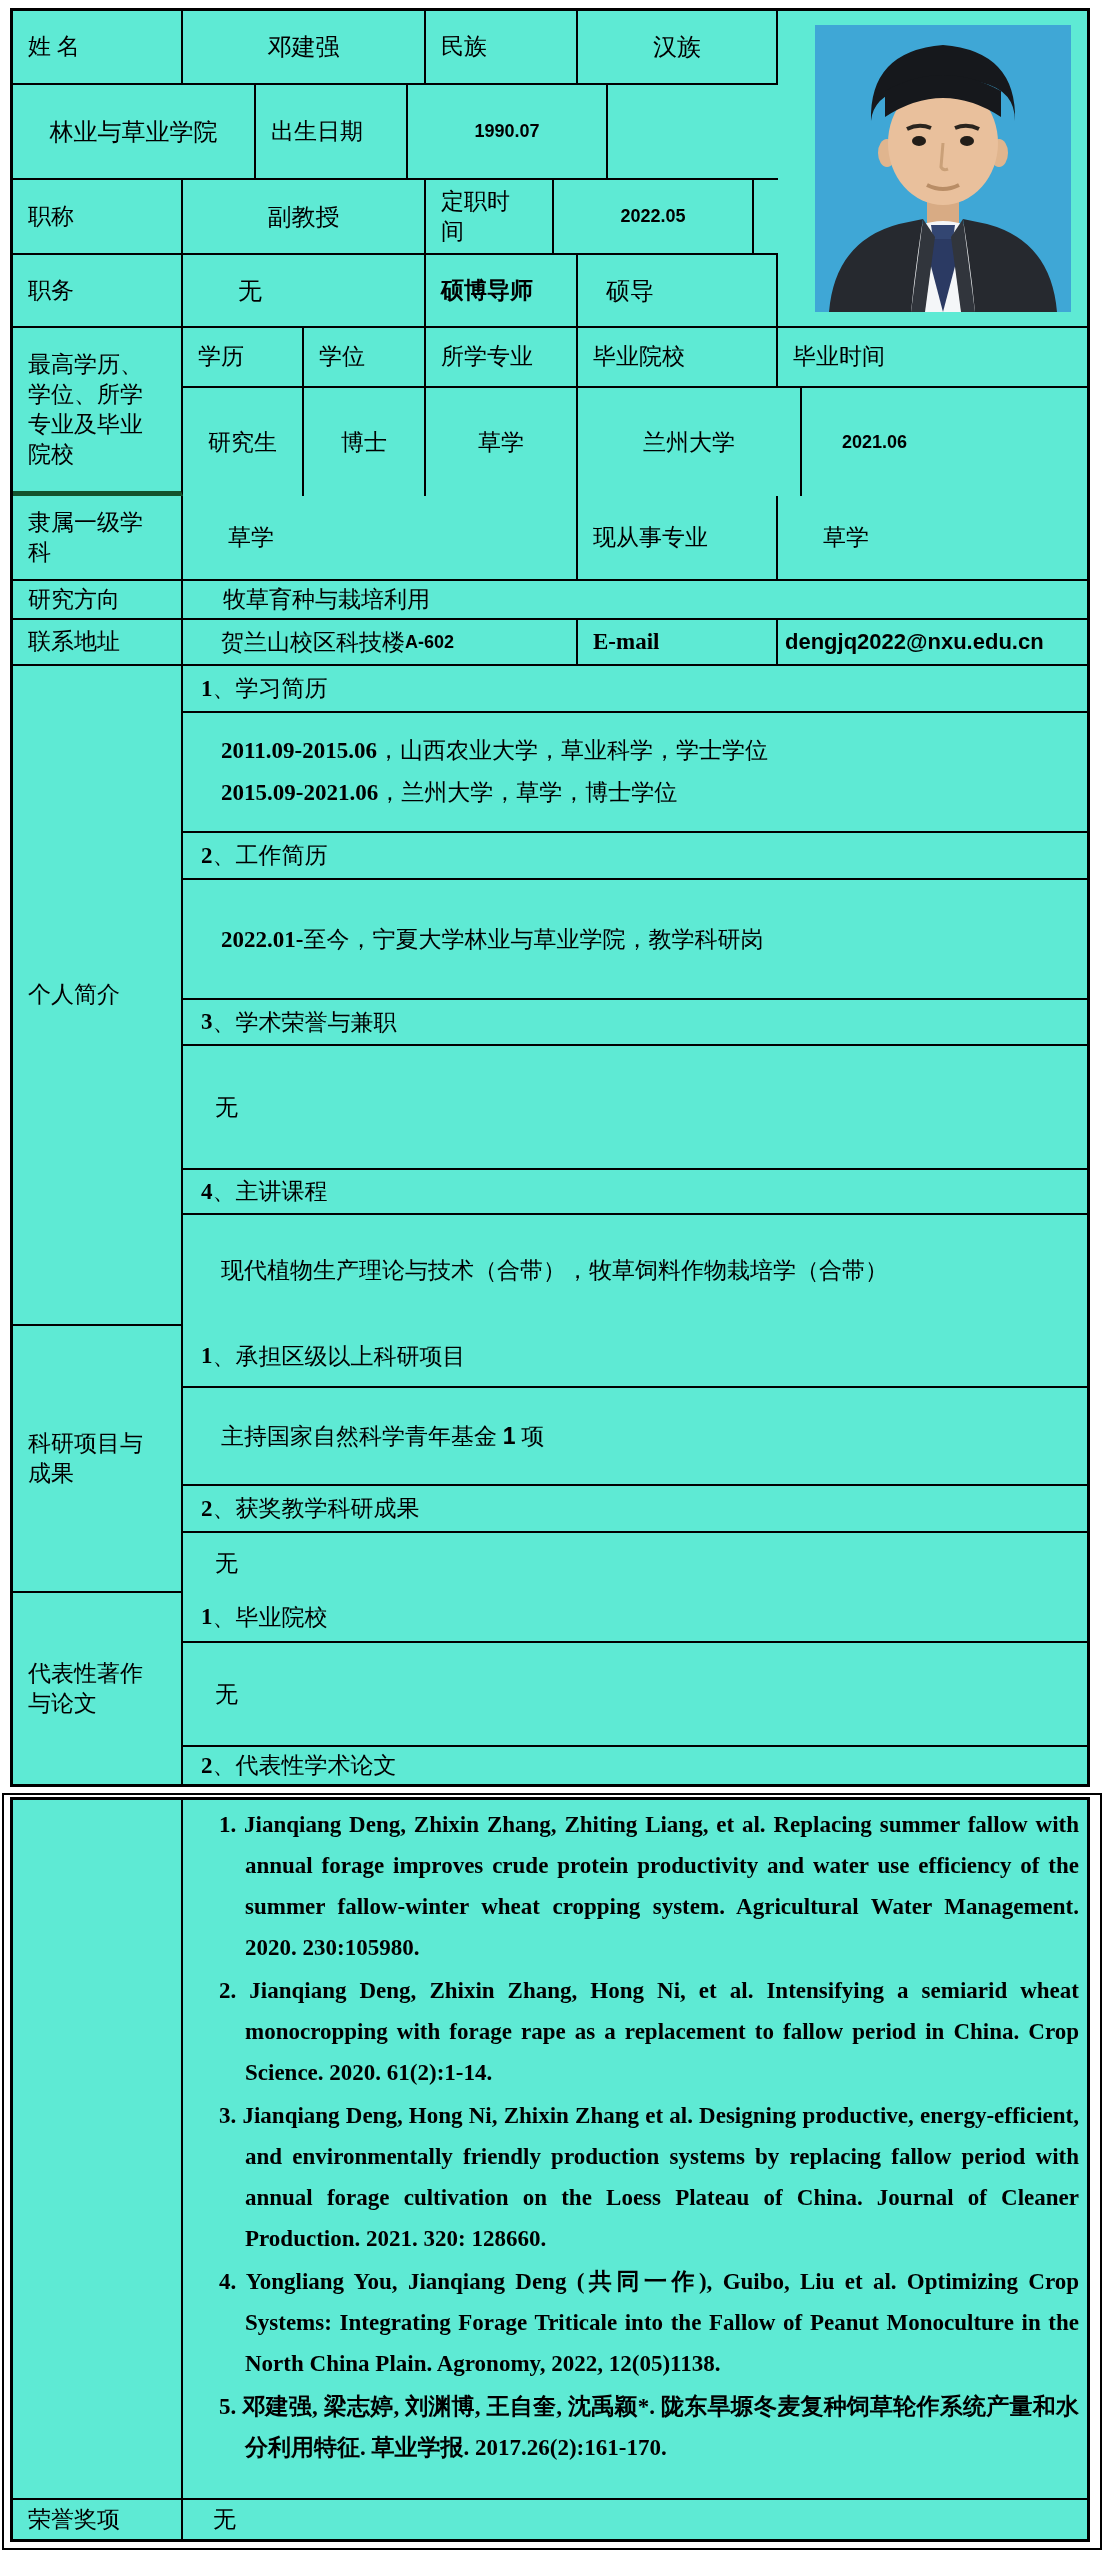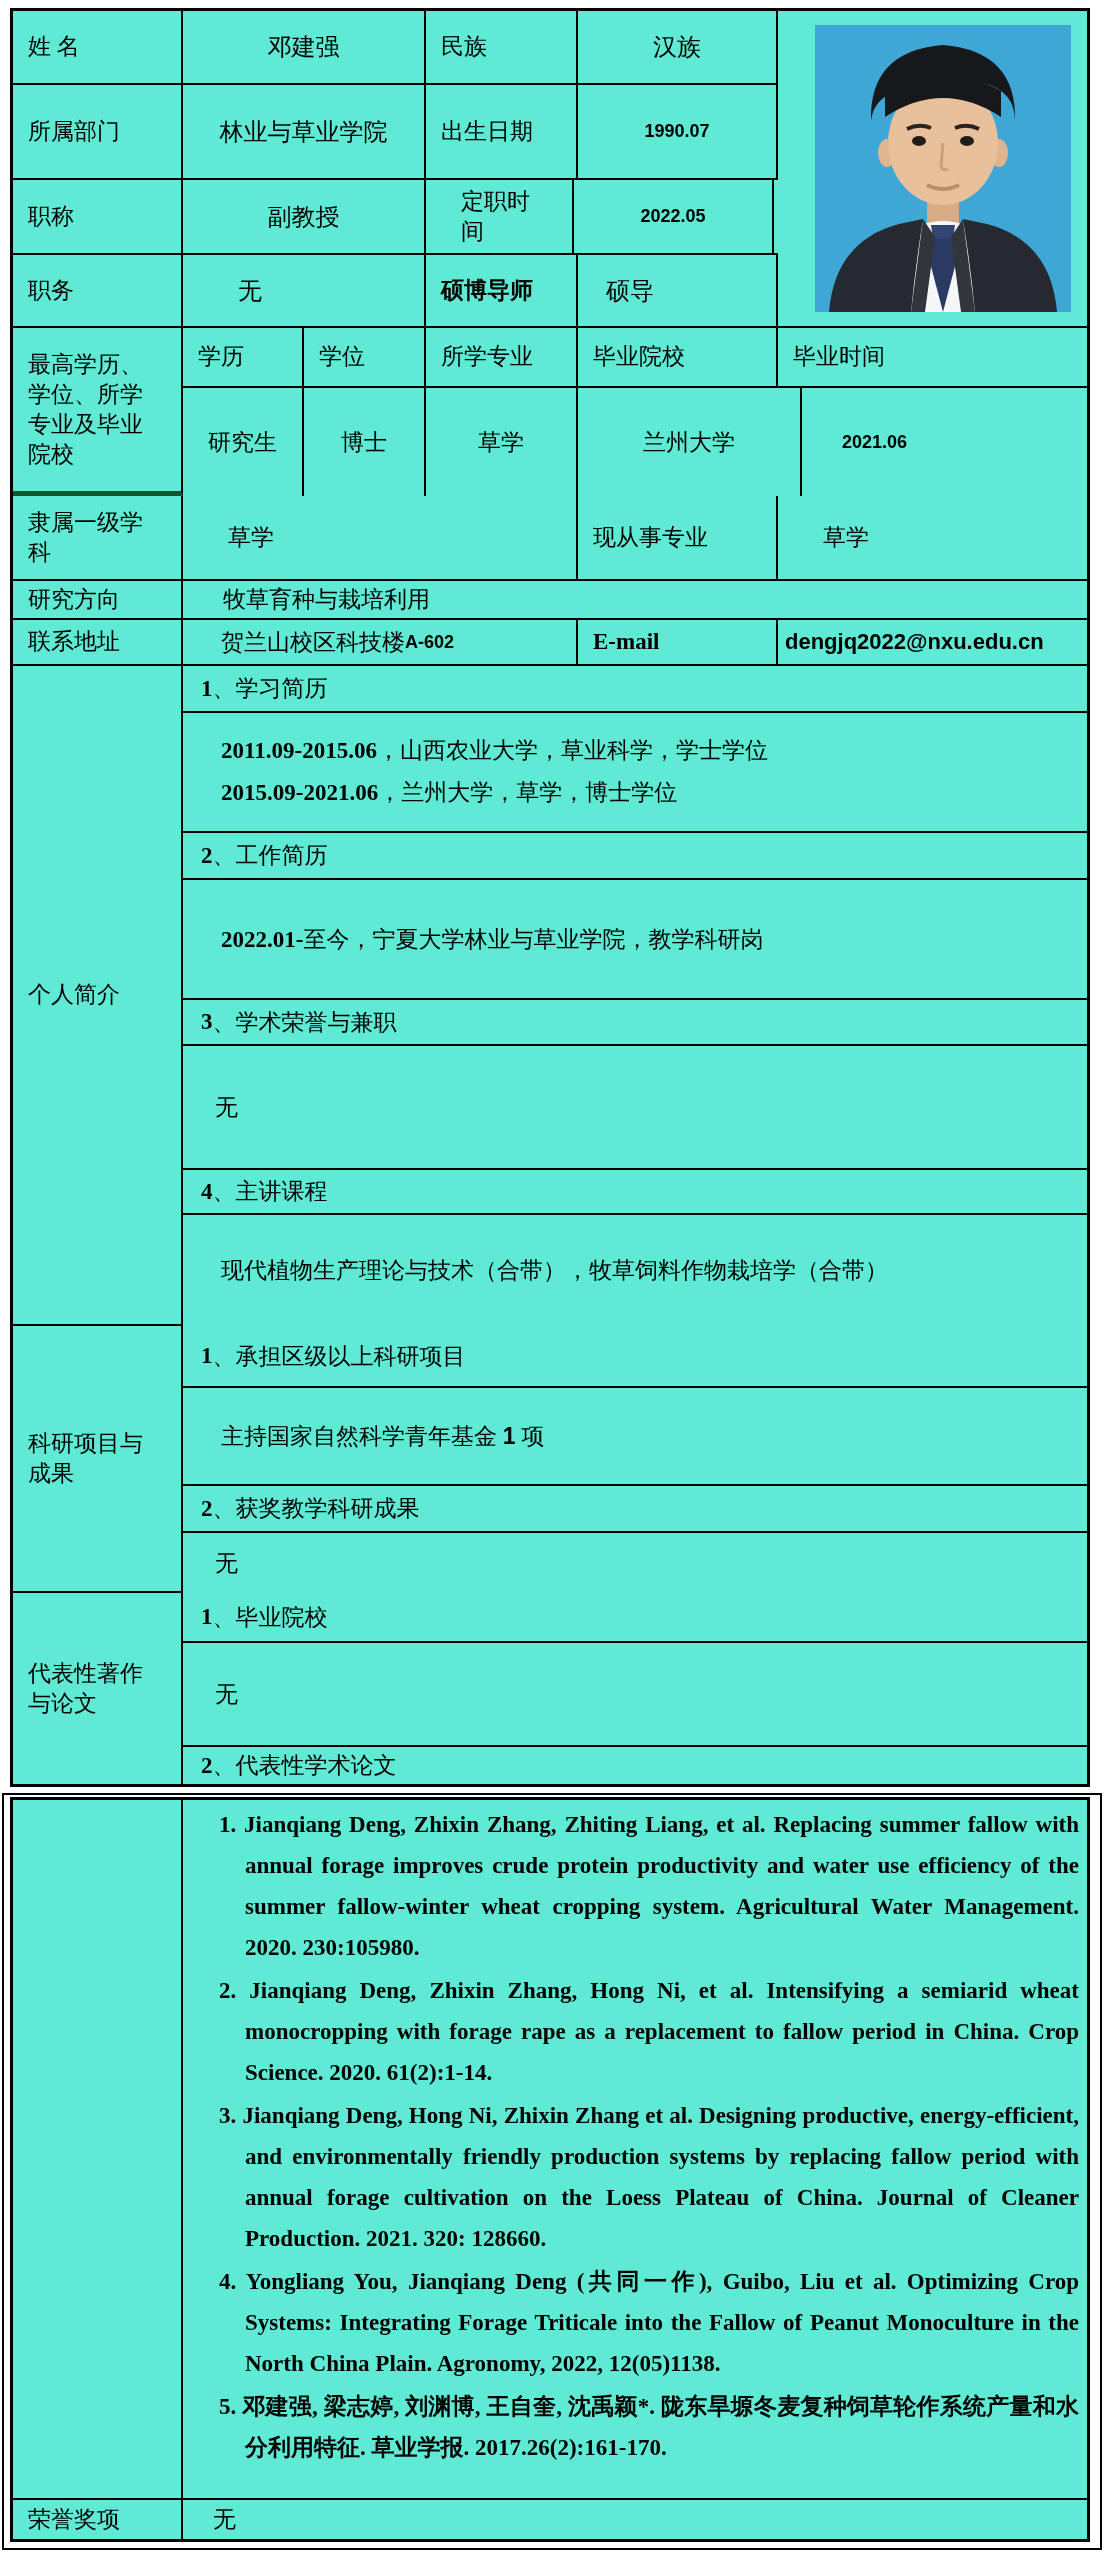"所属部门" div.cell { html: <div>所属部门</div> -> none }
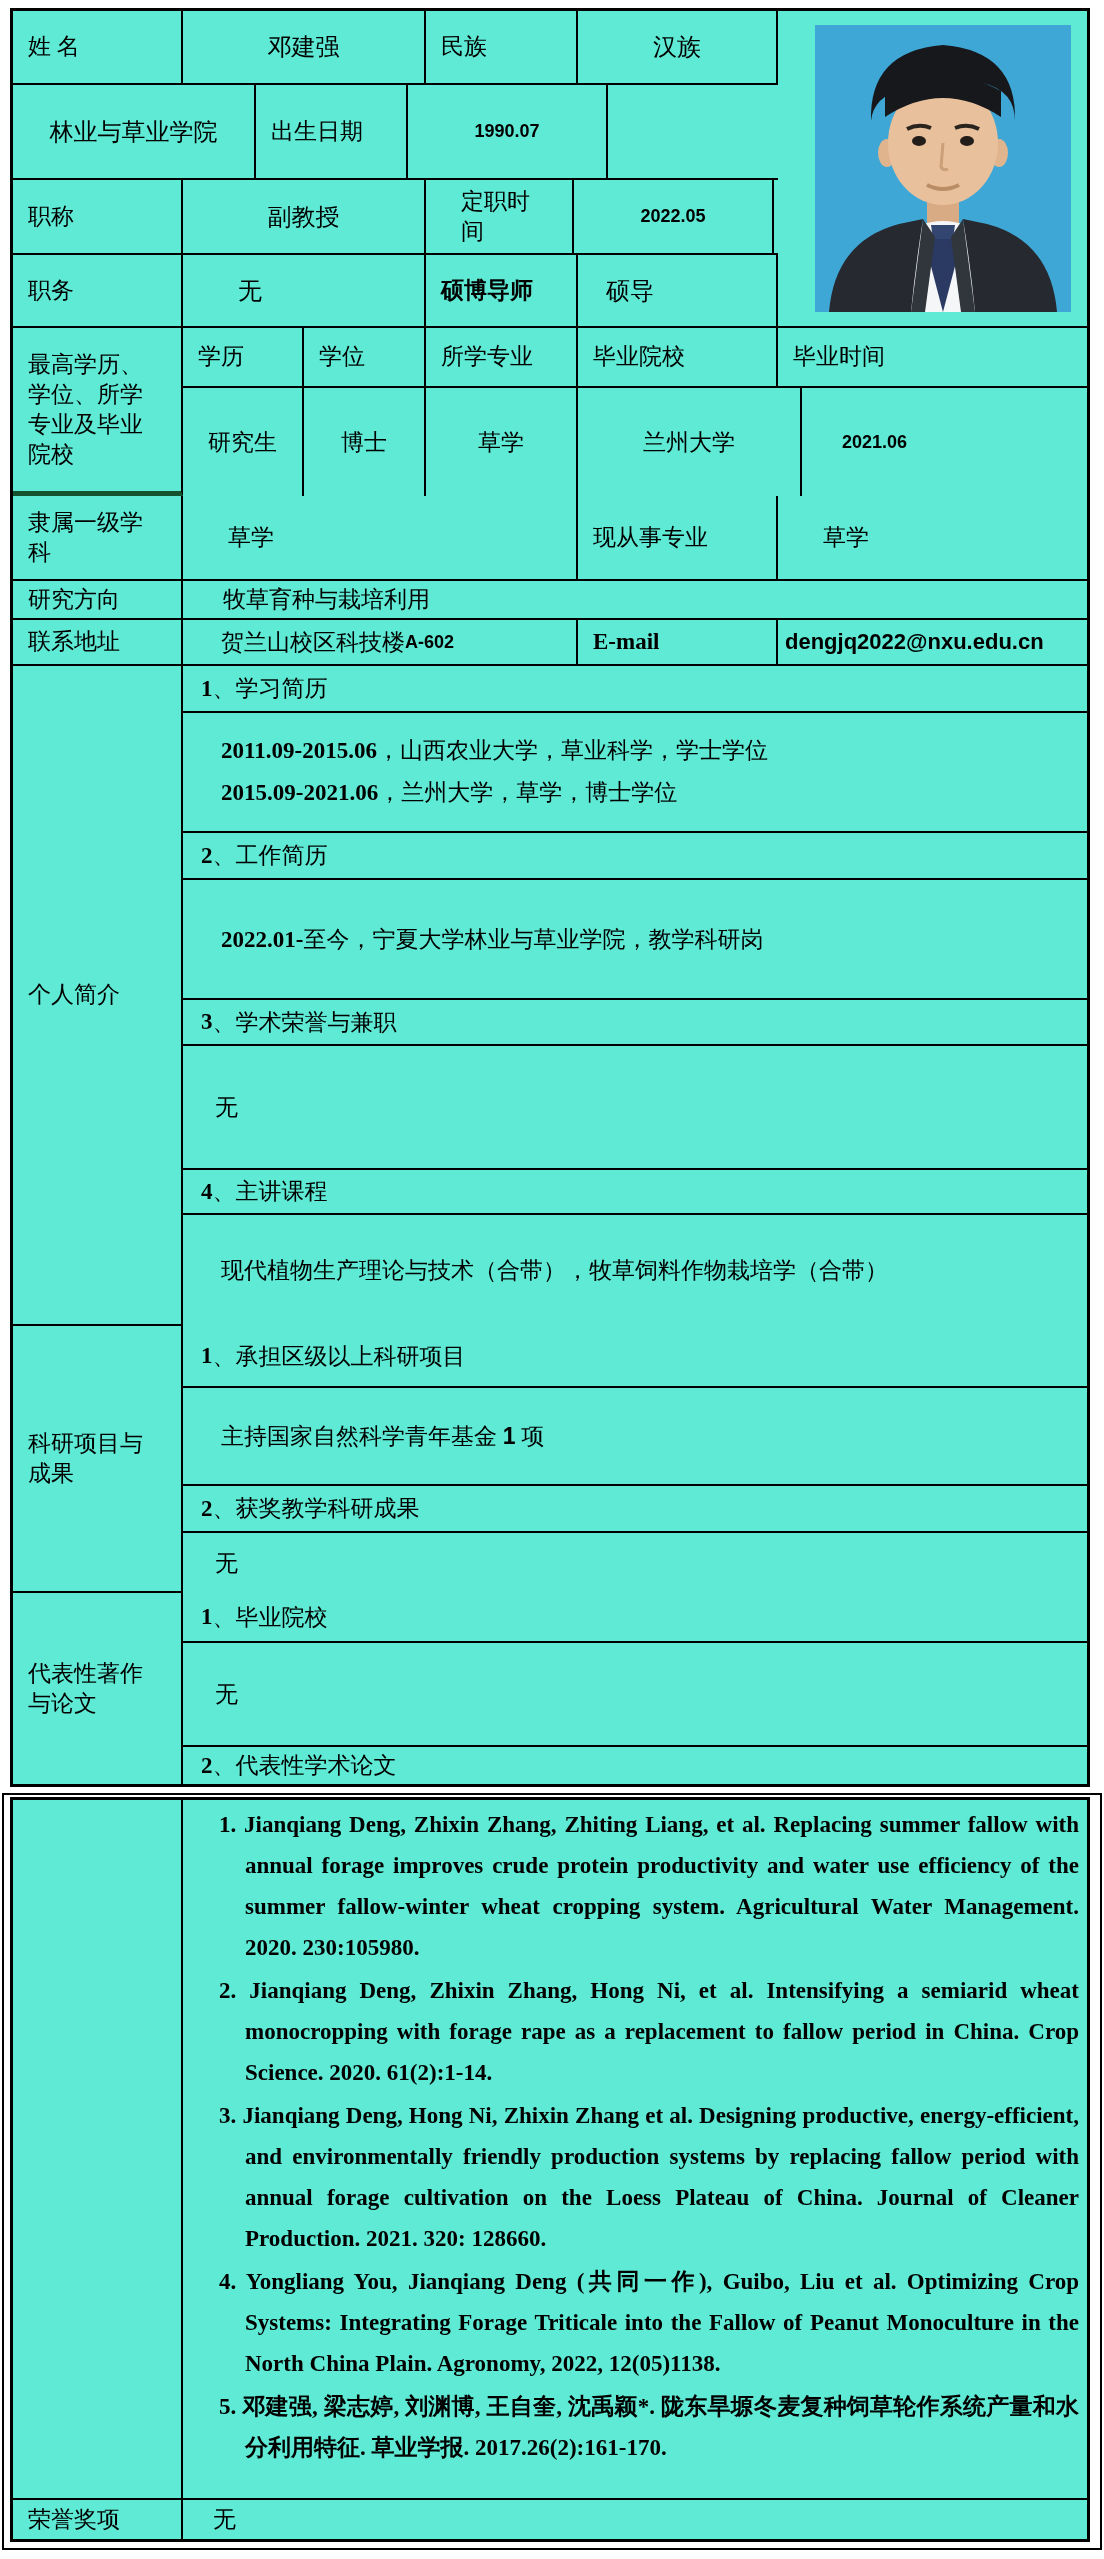"定职时间" div.cell { margin-left: 20px -> none }
